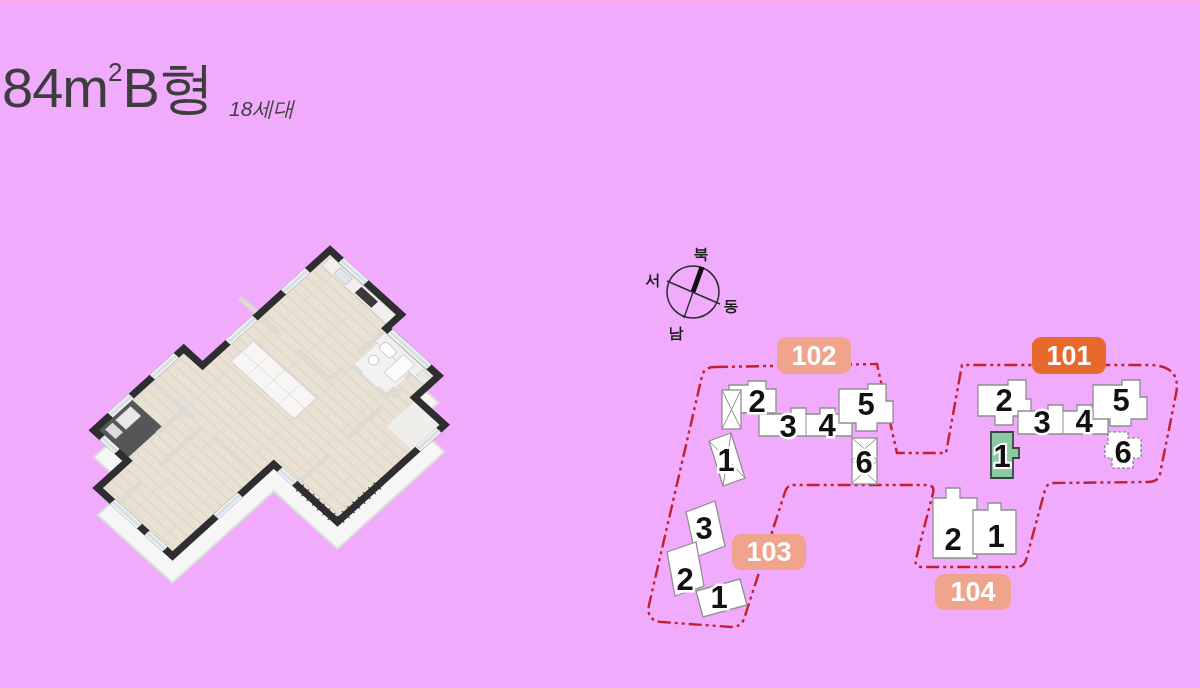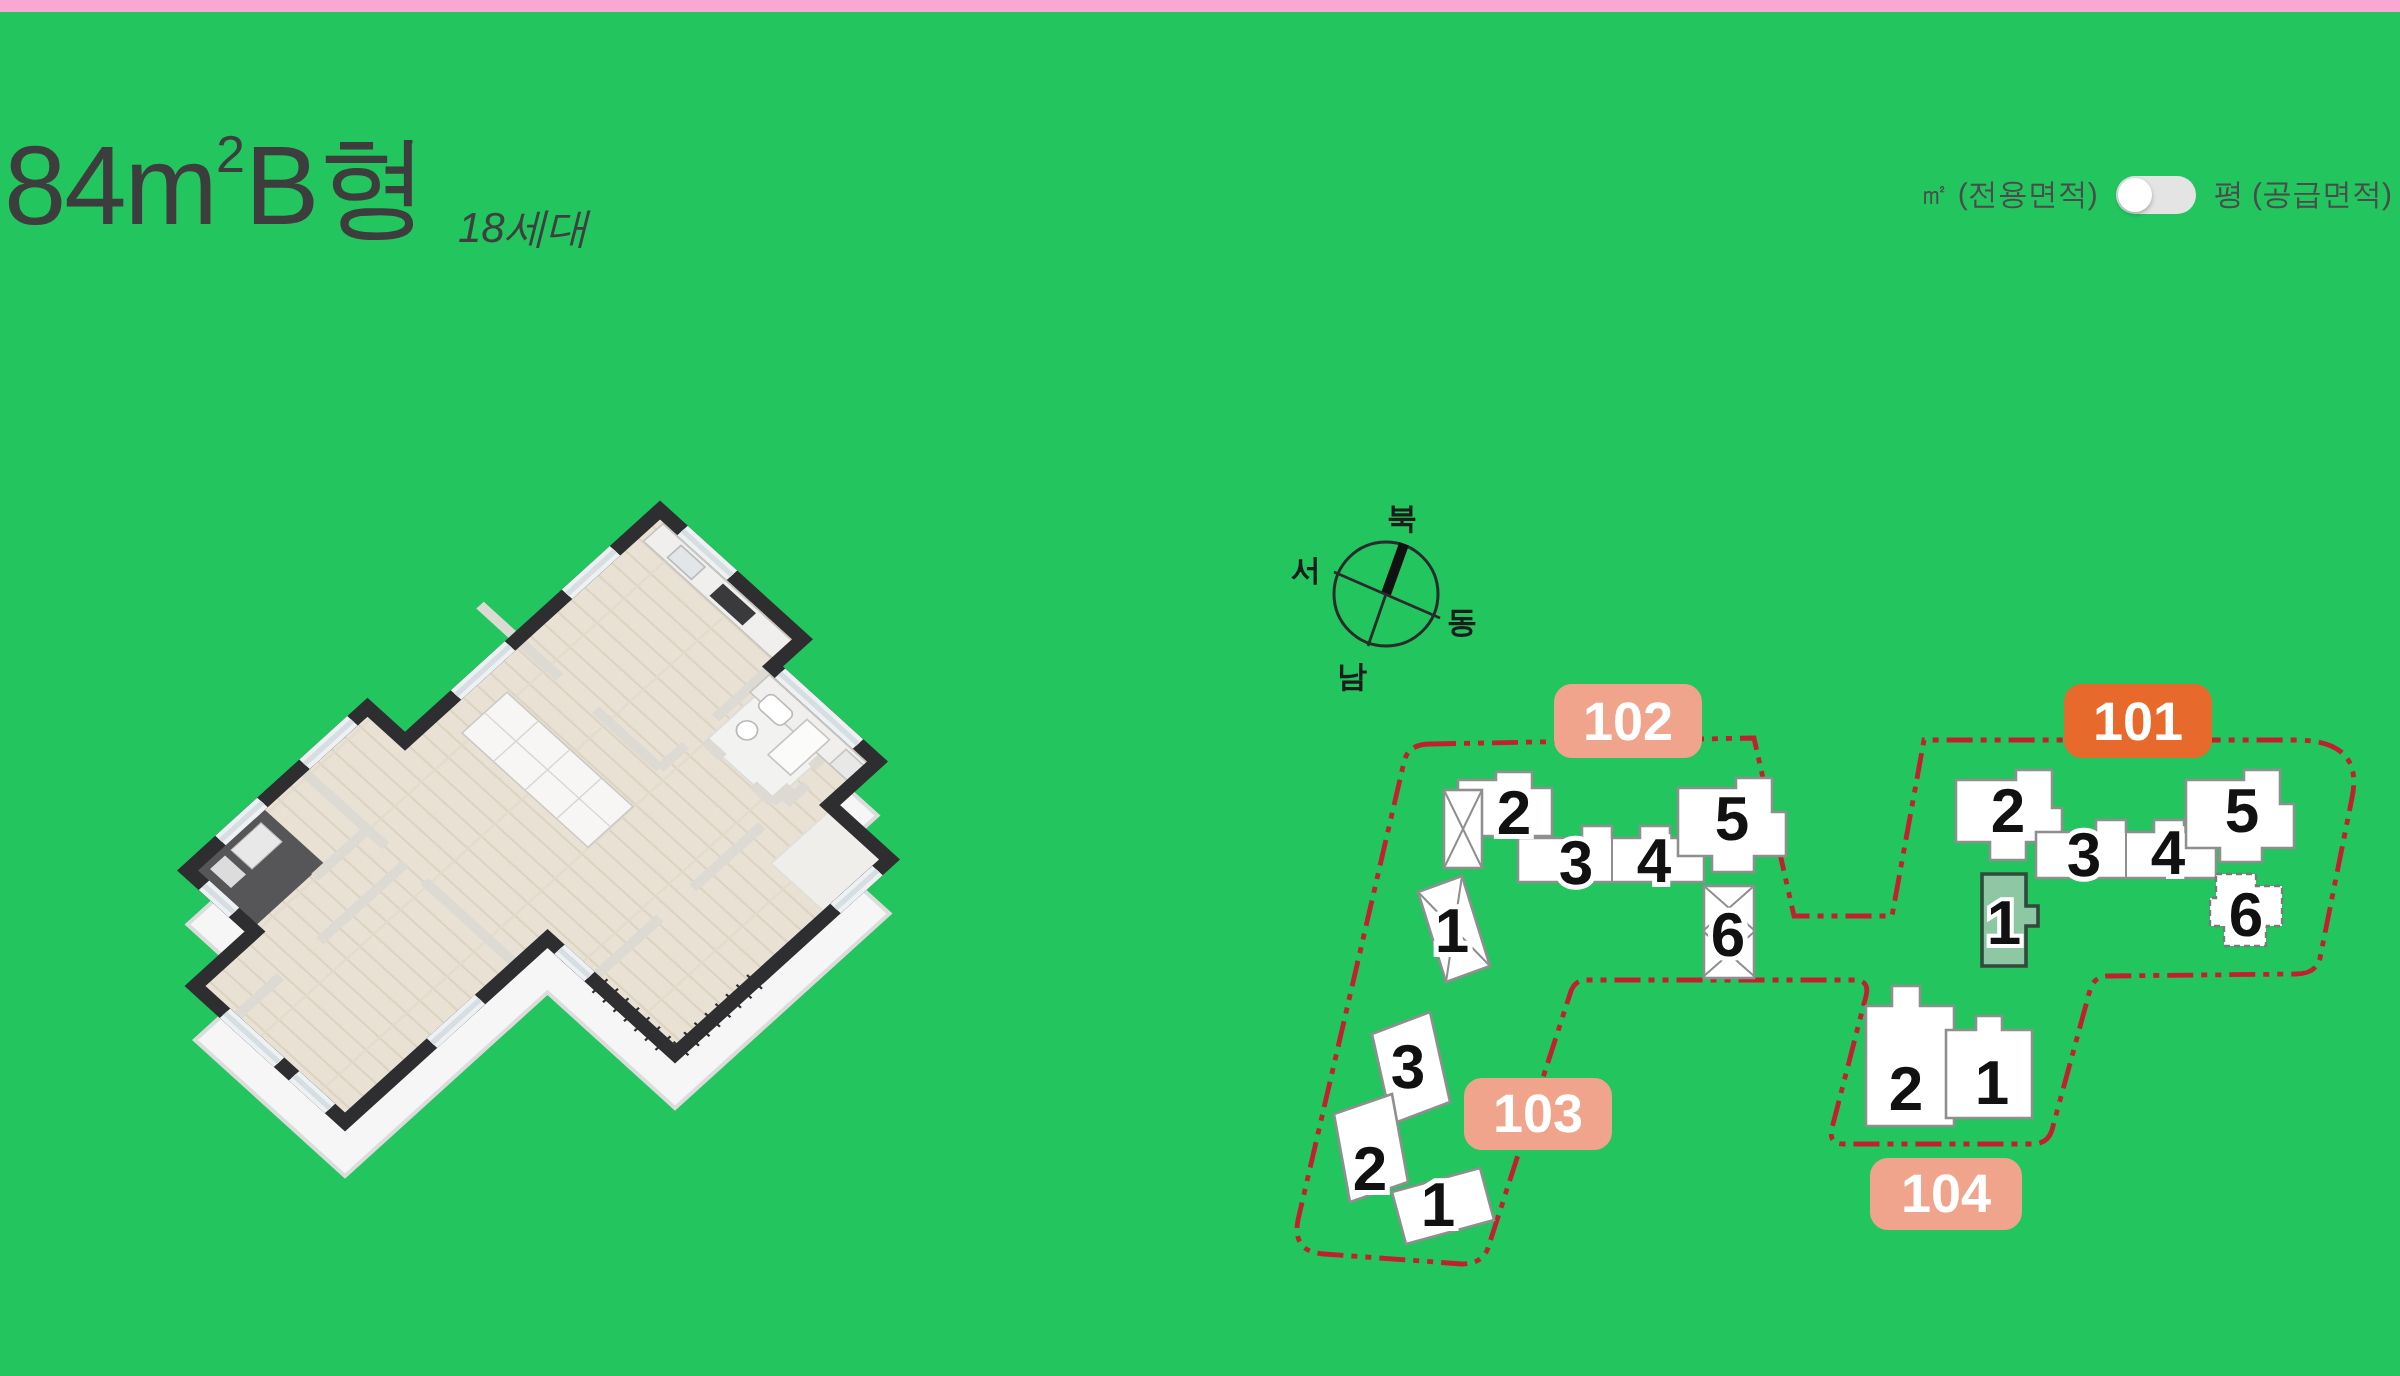"84m2B형" .page { background: #22c55e -> #f0abfc; border-top: 6px solid #f9a8d4 -> 1px solid #f9a8d4 }
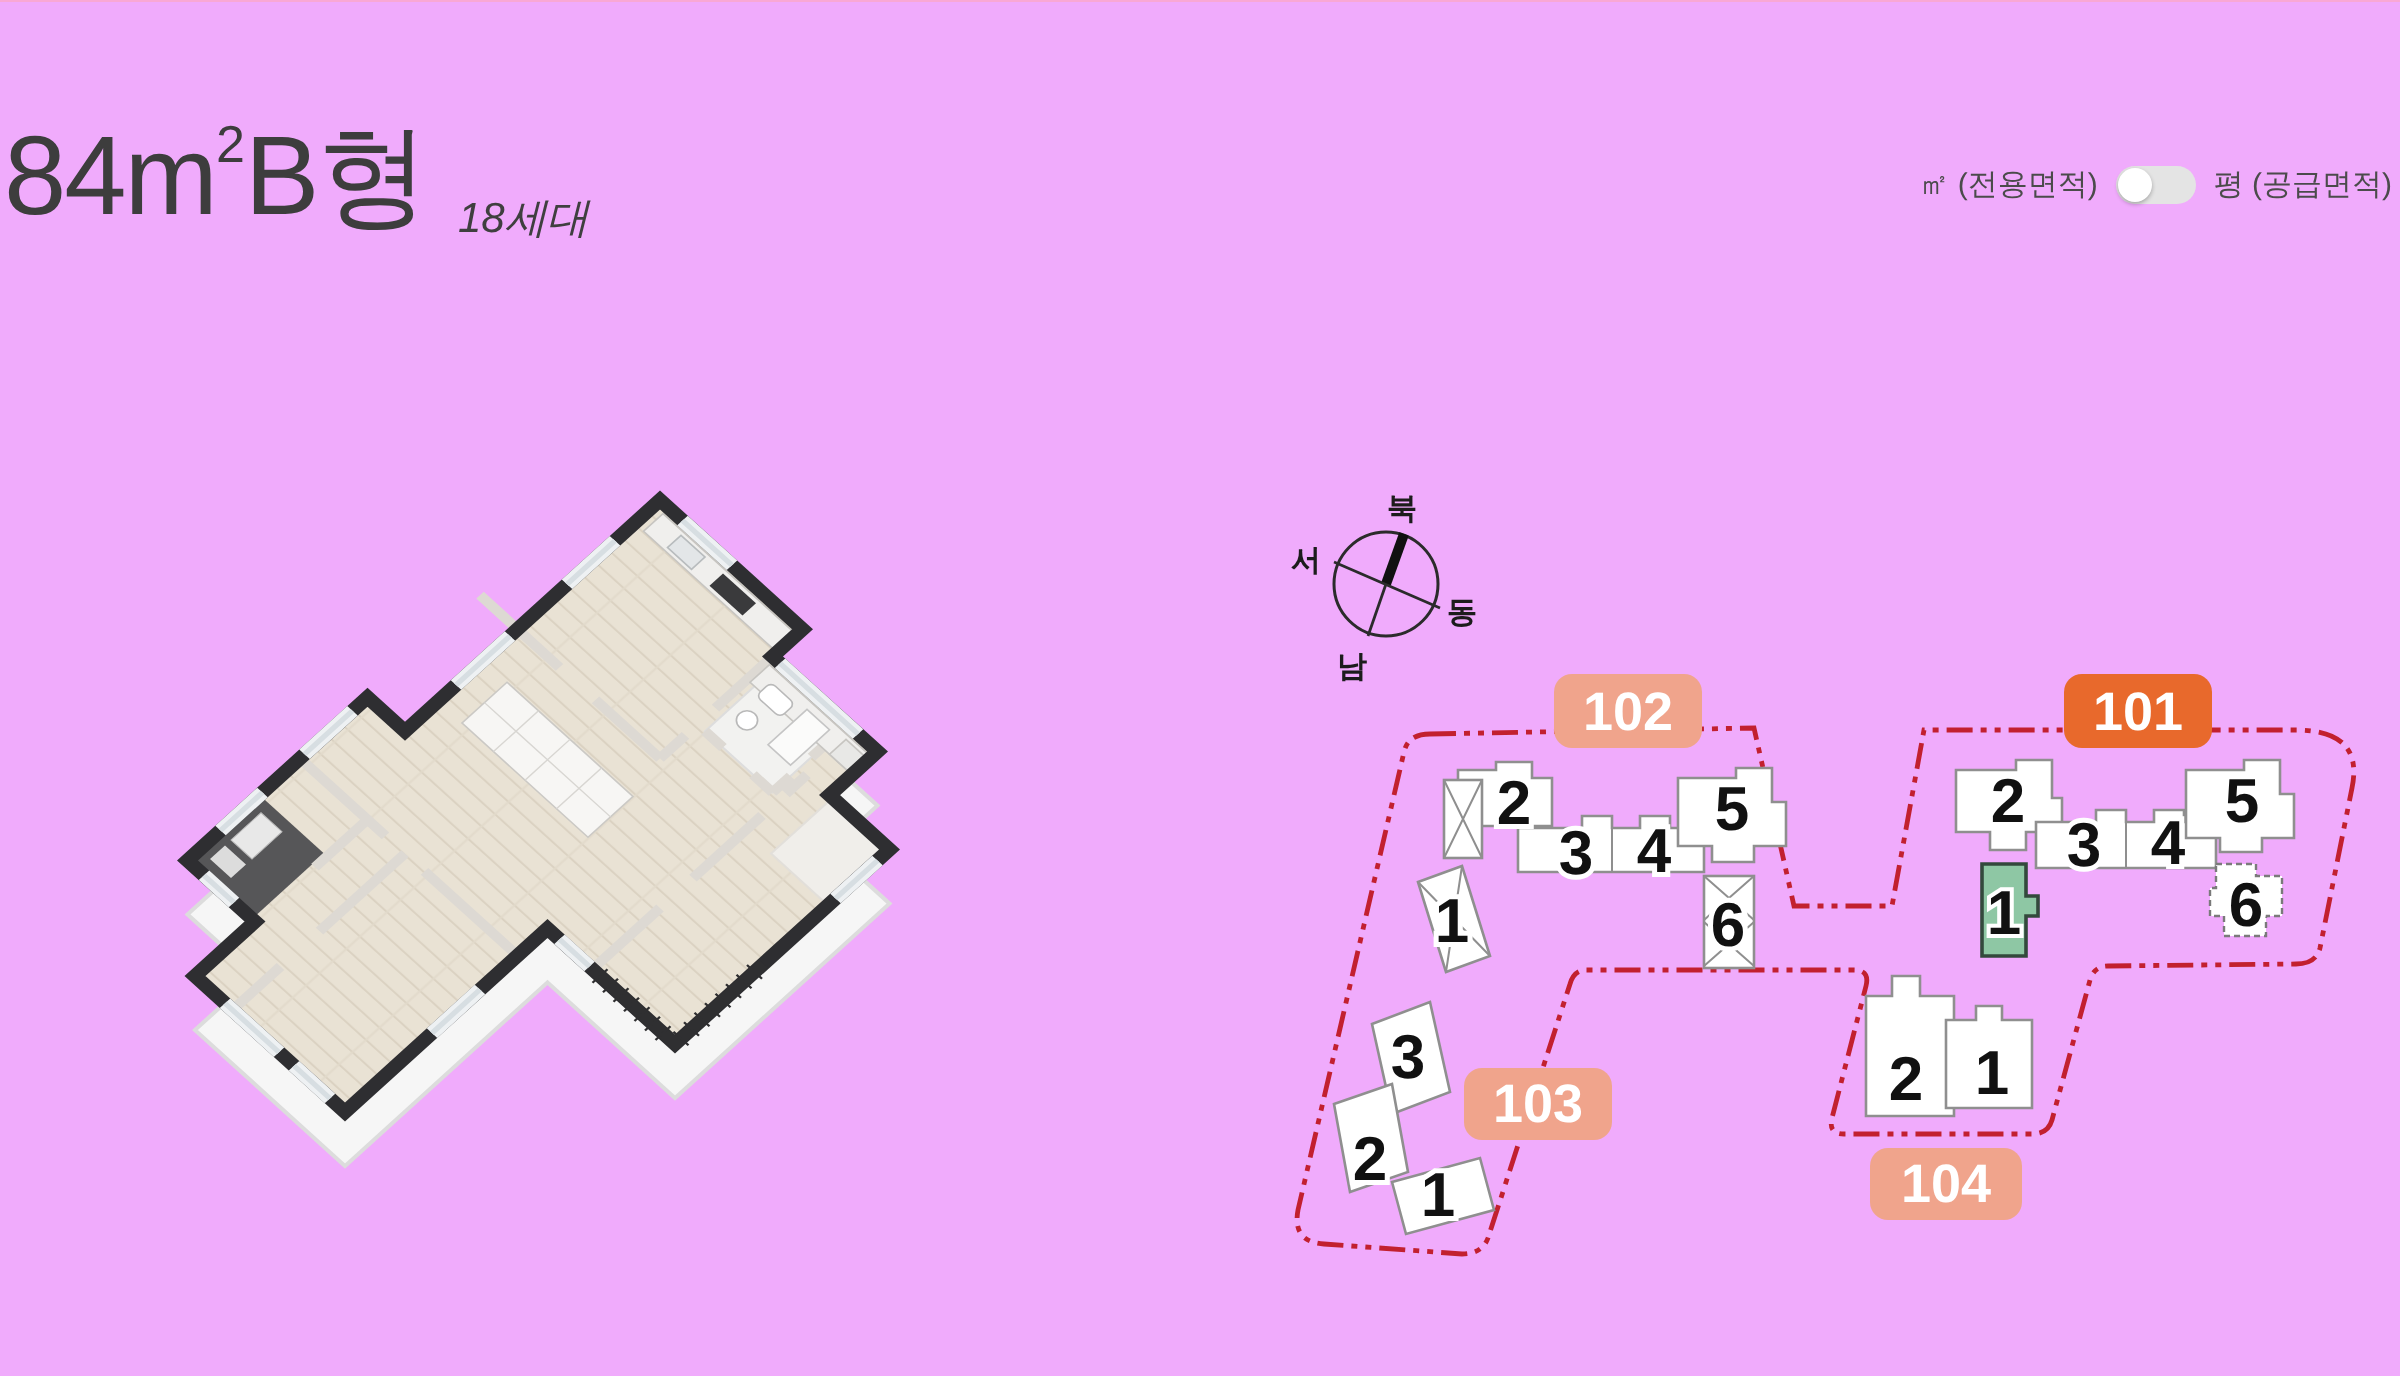"㎡ (전용면적)" div.toggle-area { html: <div> <span>㎡ (전용면적)</span> <button> <span></span> </button> <span>평 (공급면적)</span> </div> -> none }
